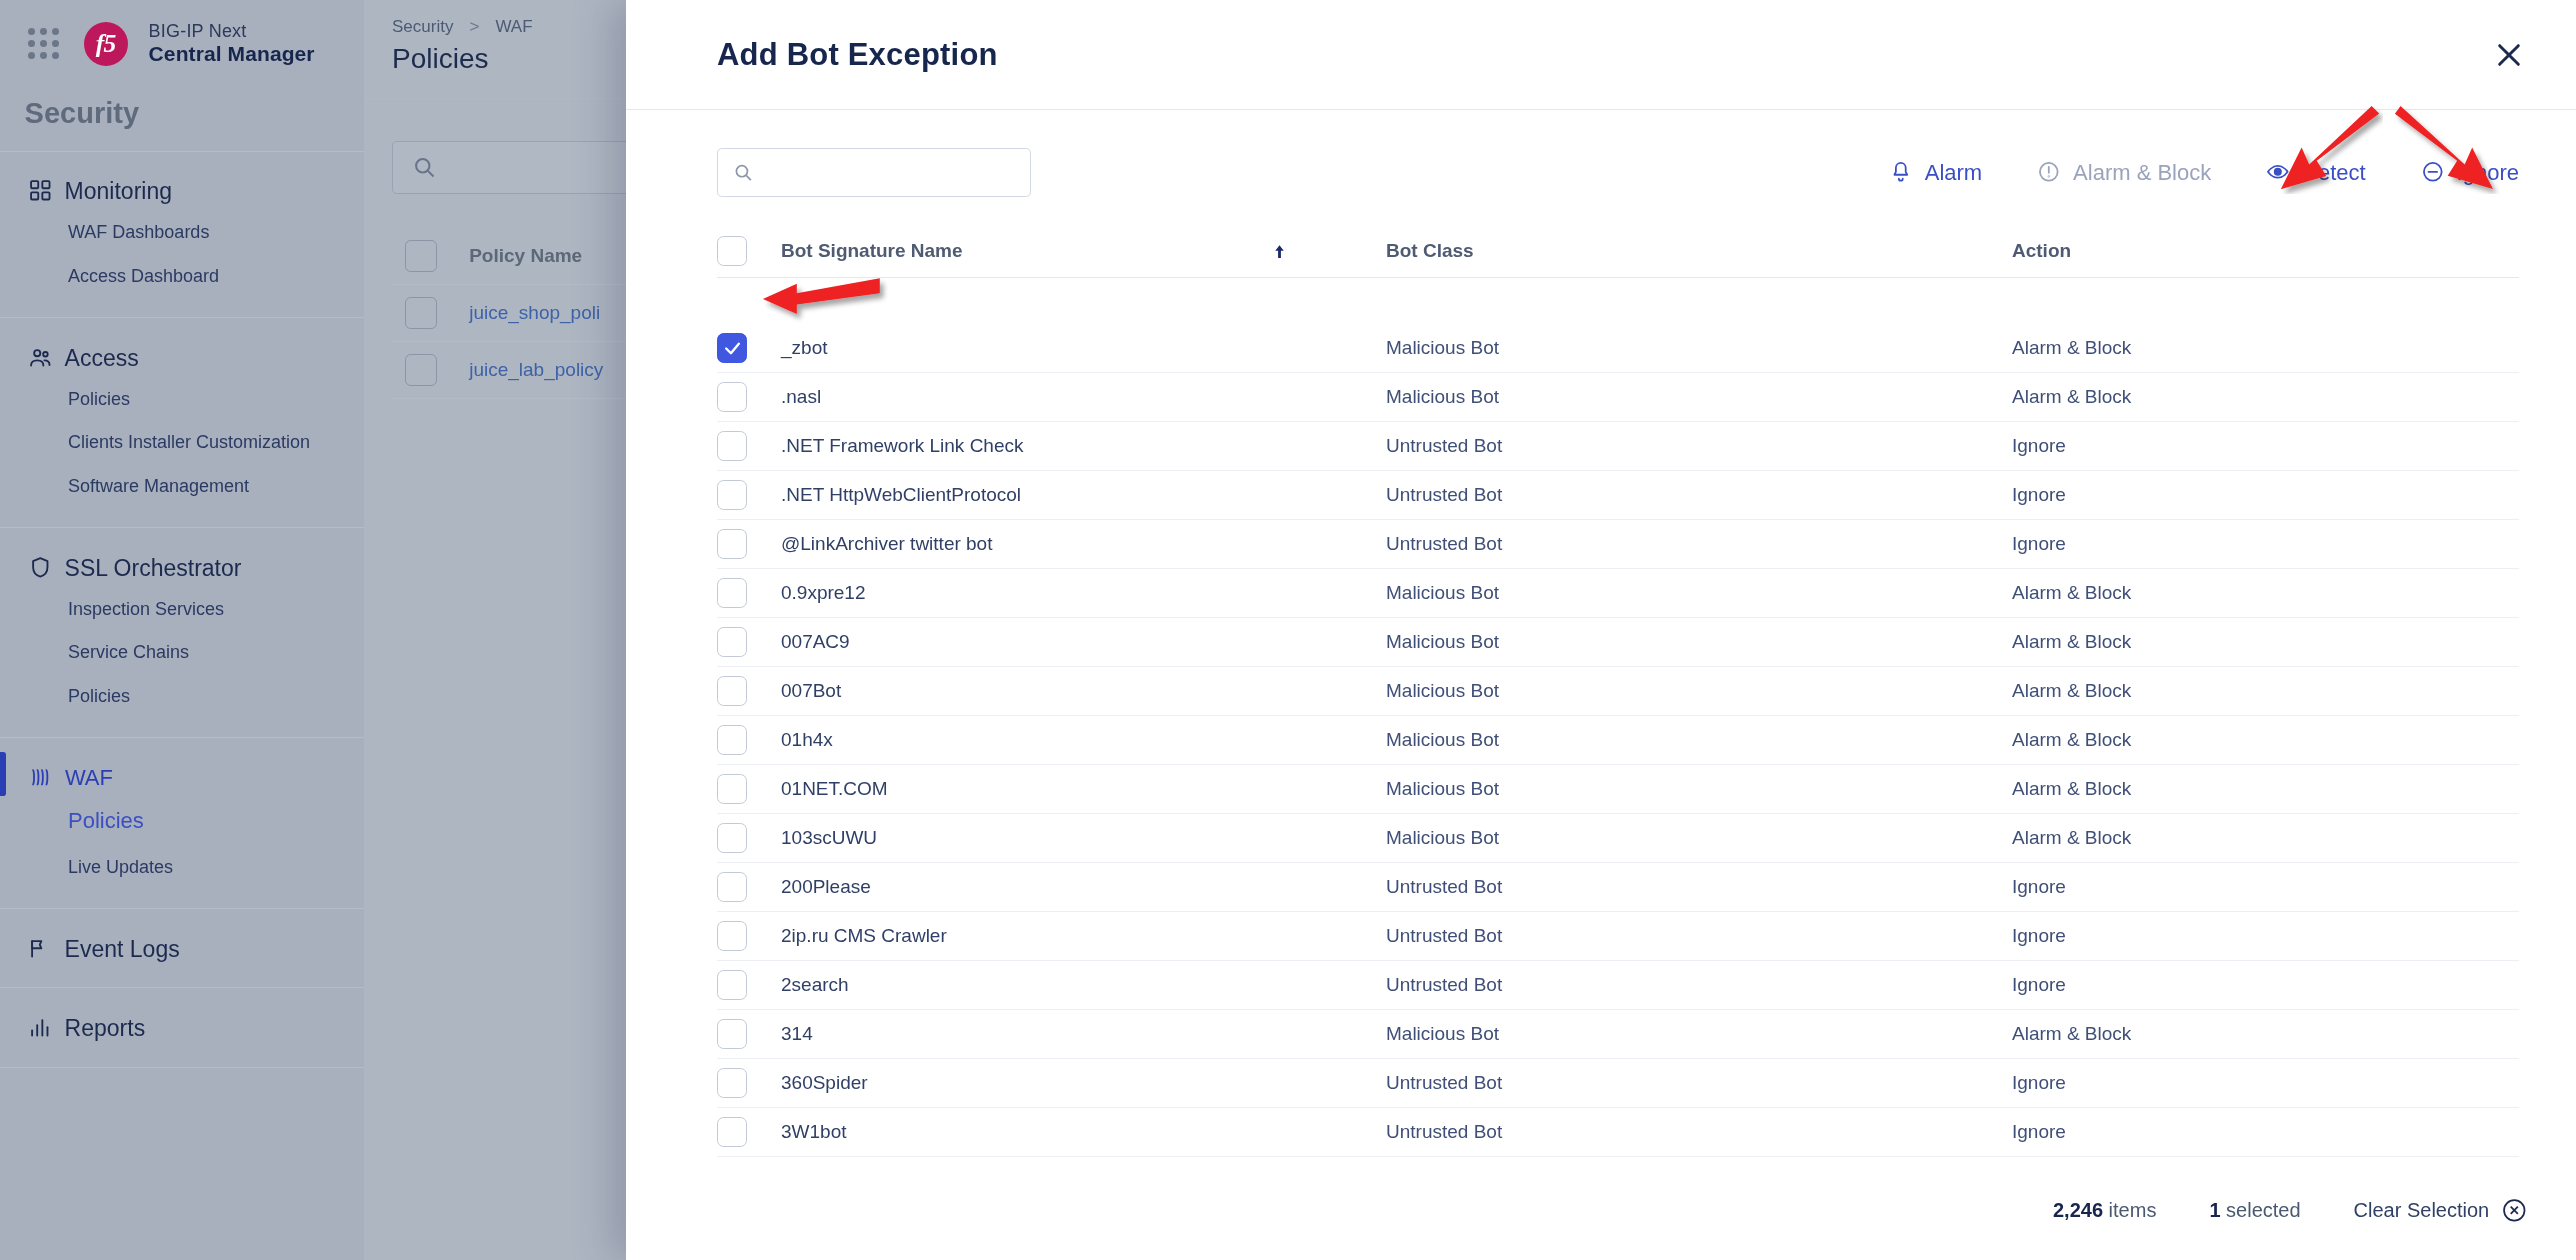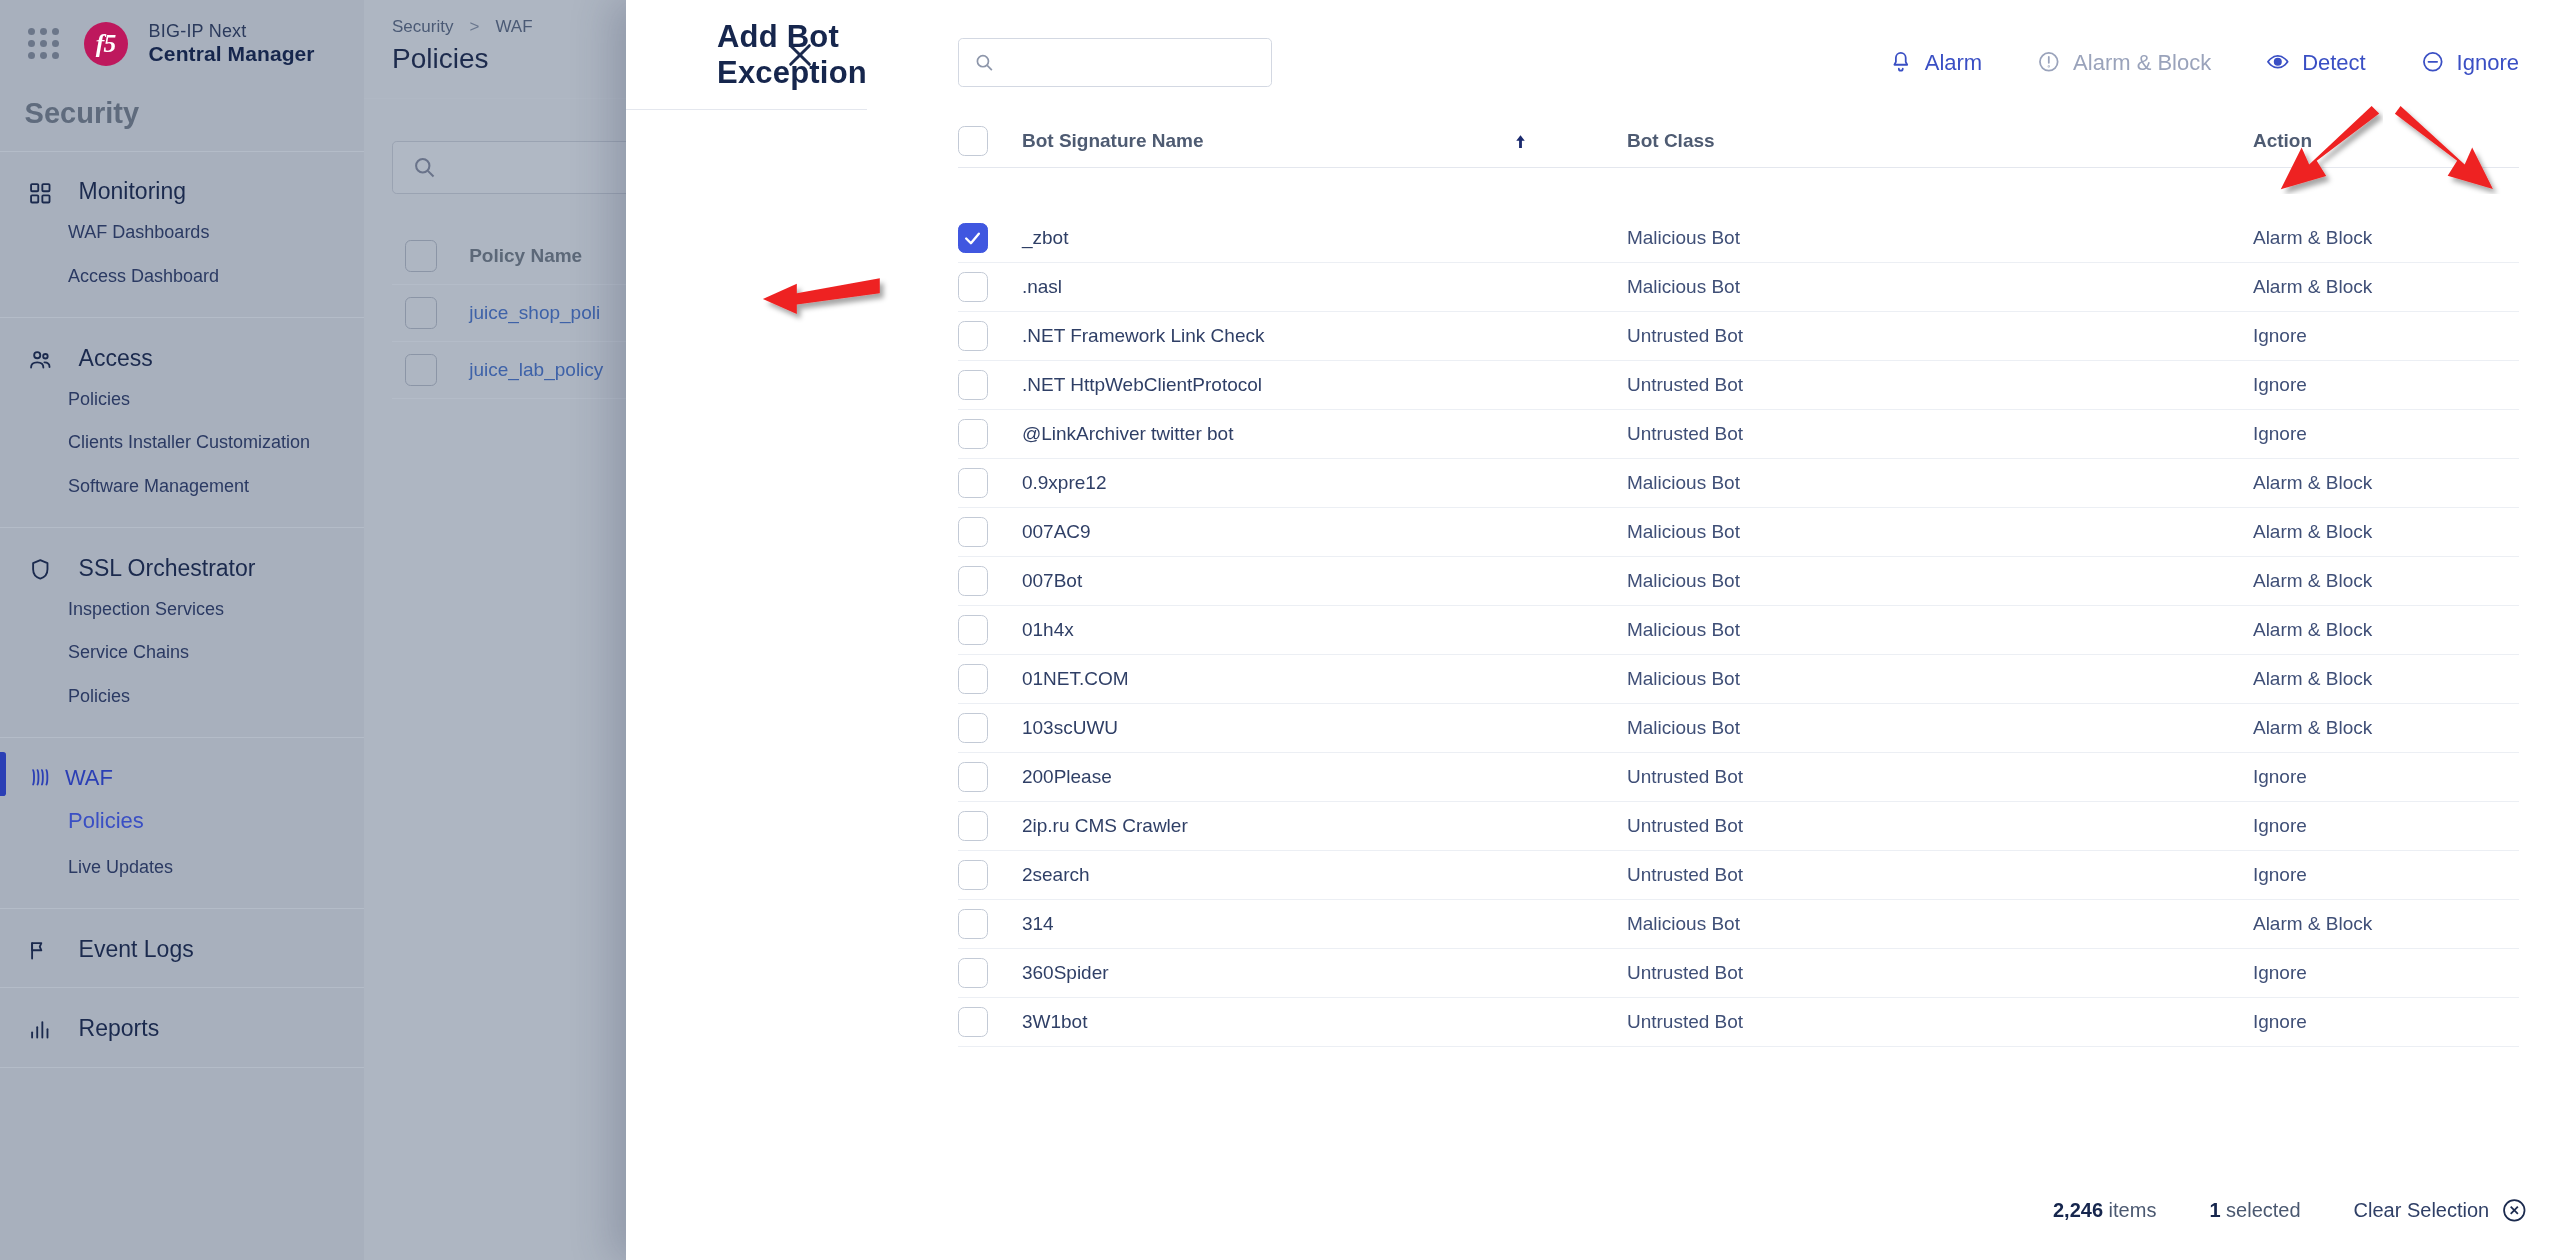"Add Bot Exception" .modal { flex-direction: row -> column }
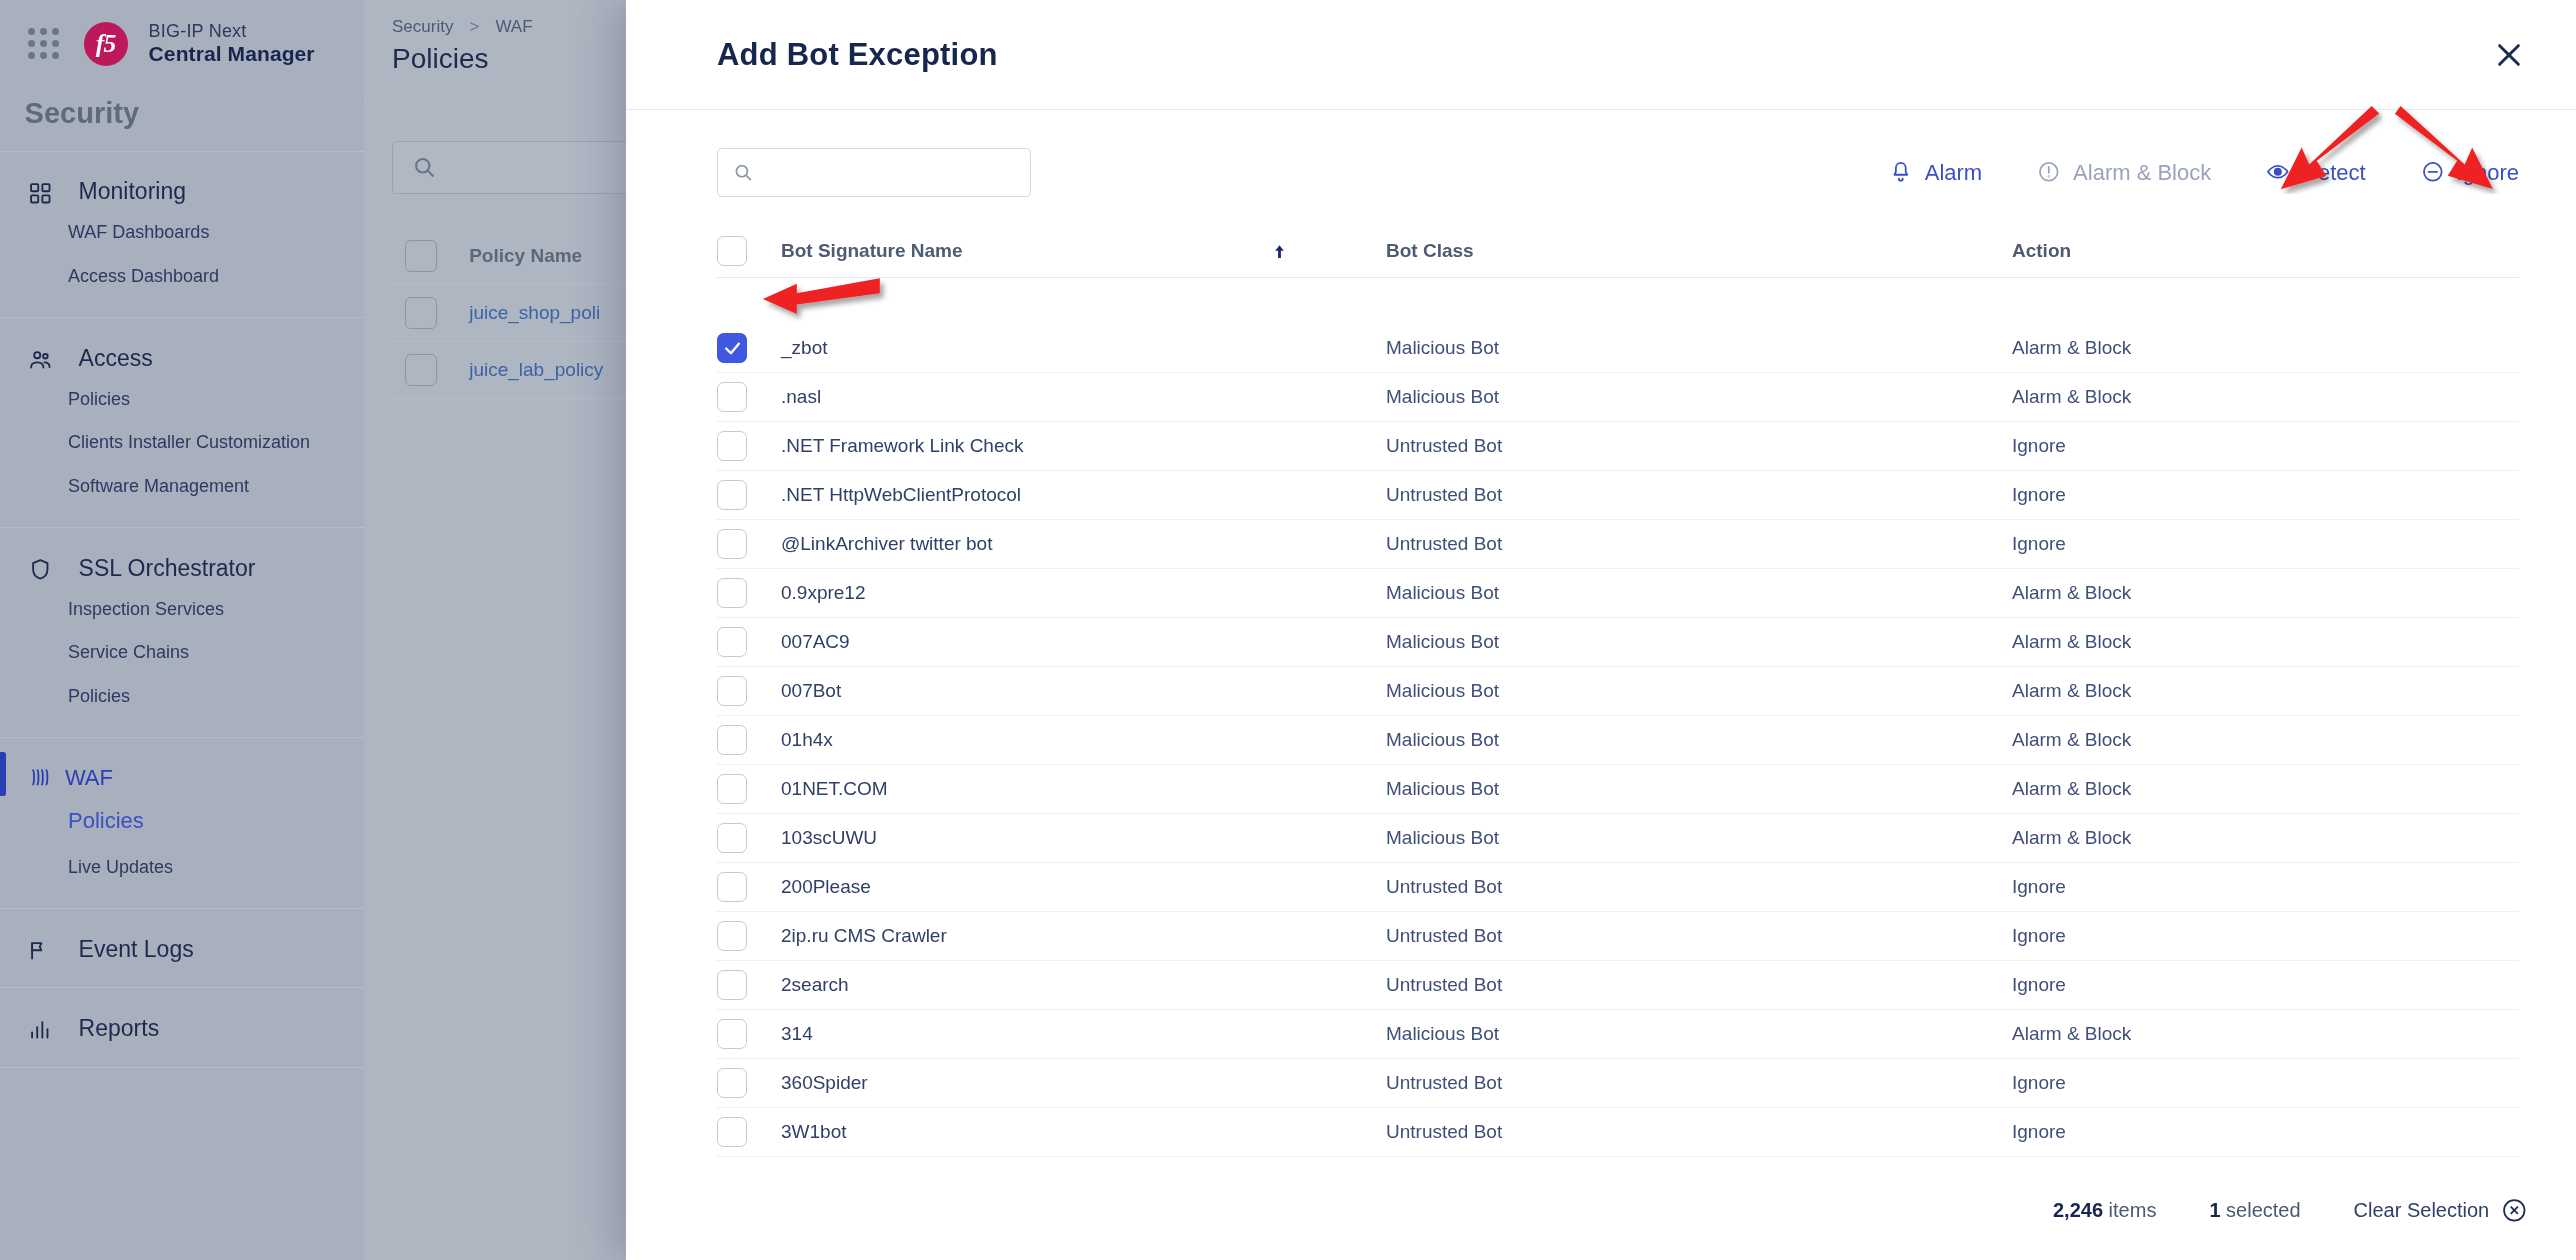"Monitoring" .sb-head { align-items: flex-end -> flex-start; gap: 26px -> 12px }
